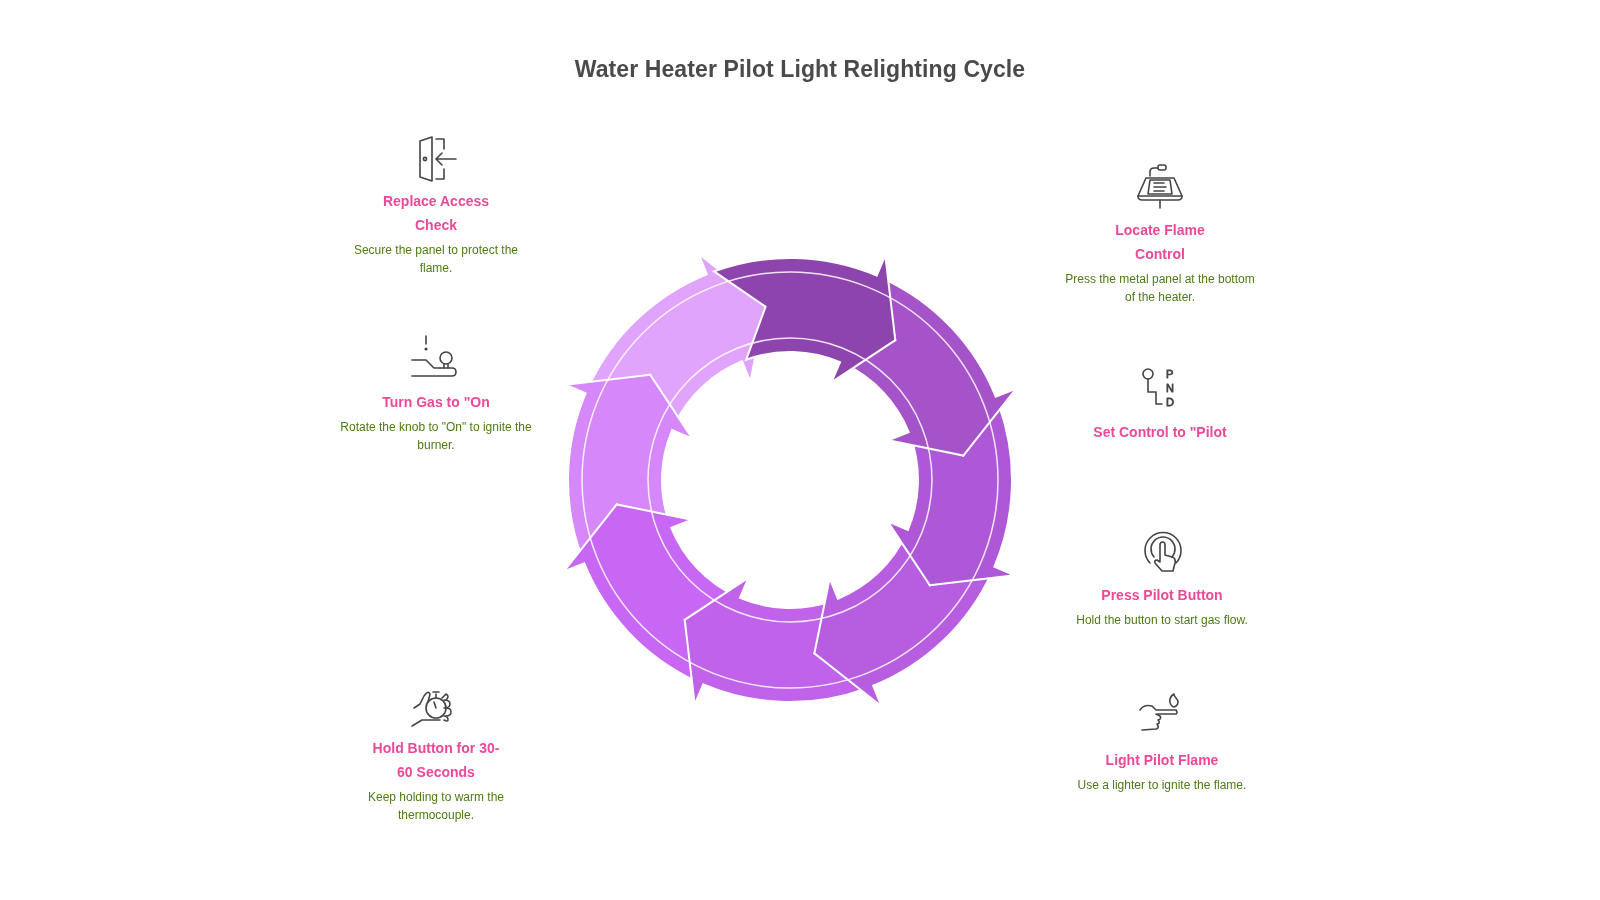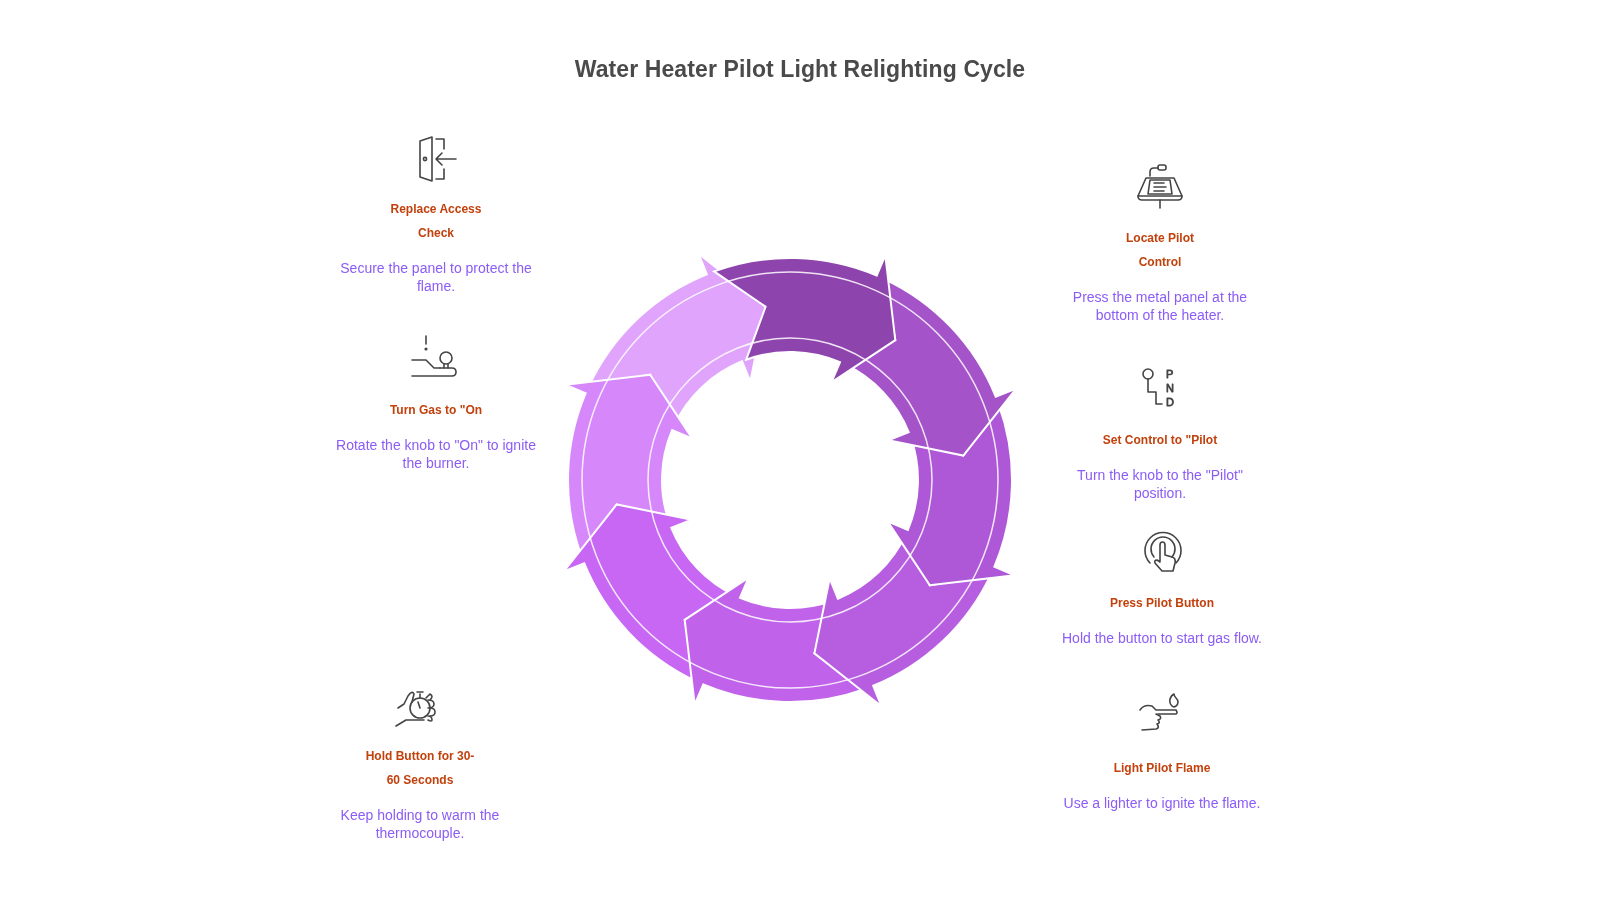"Replace Access" .step .heading { color: #c2410c -> #ec4899; font-size: 12px -> 14px; margin-top: 12px -> 4px }
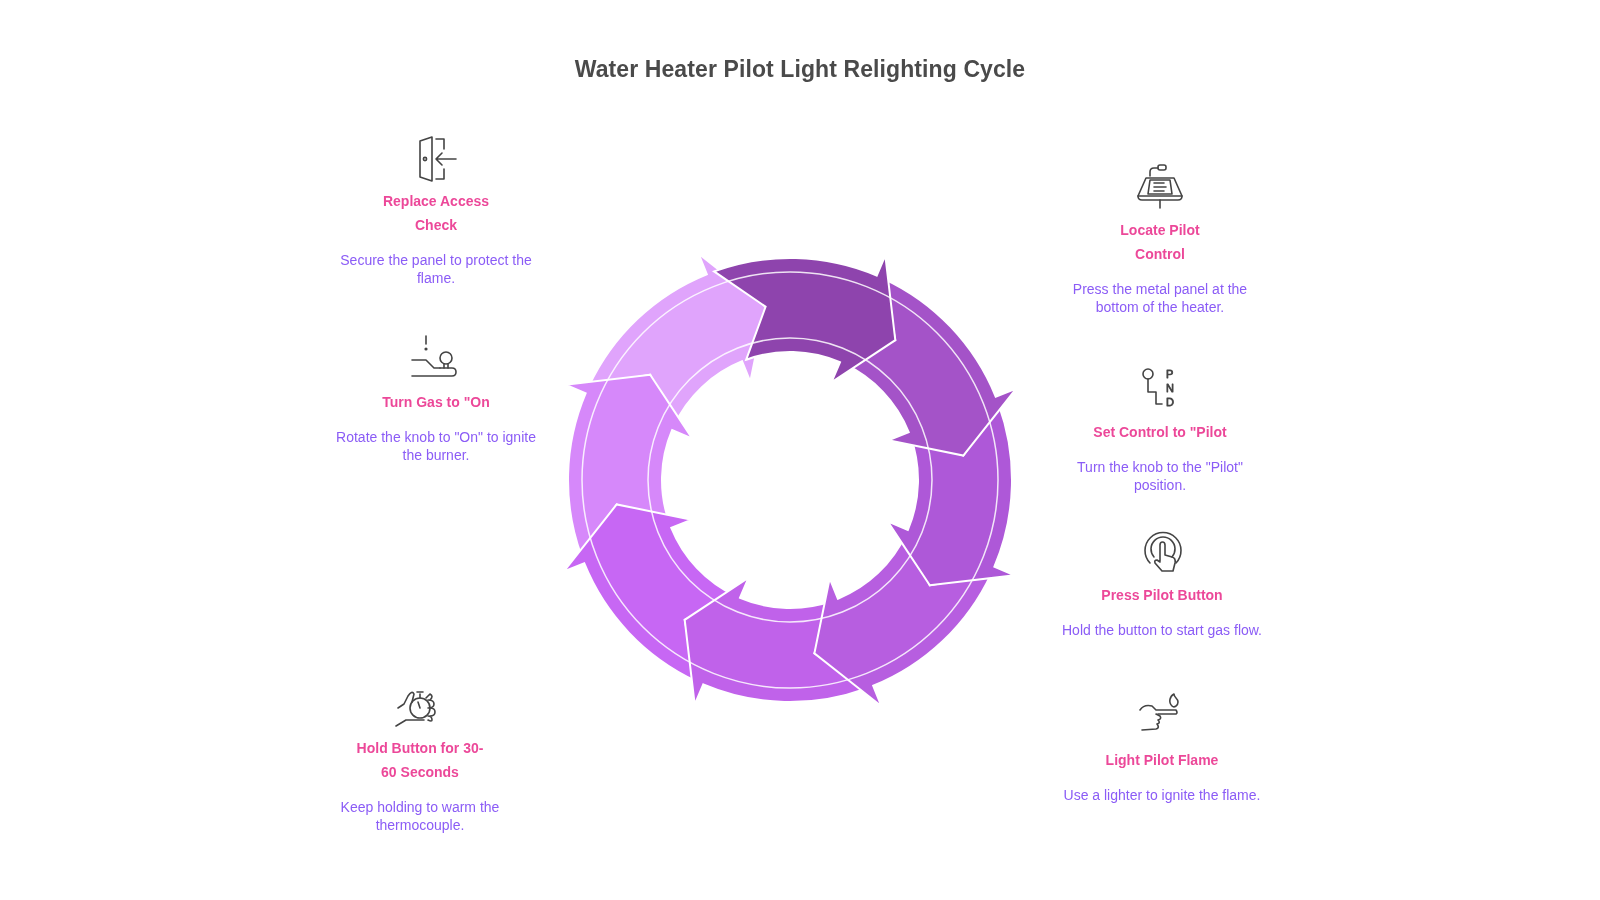"Locate Pilot" span { text: Pilot -> Flame }
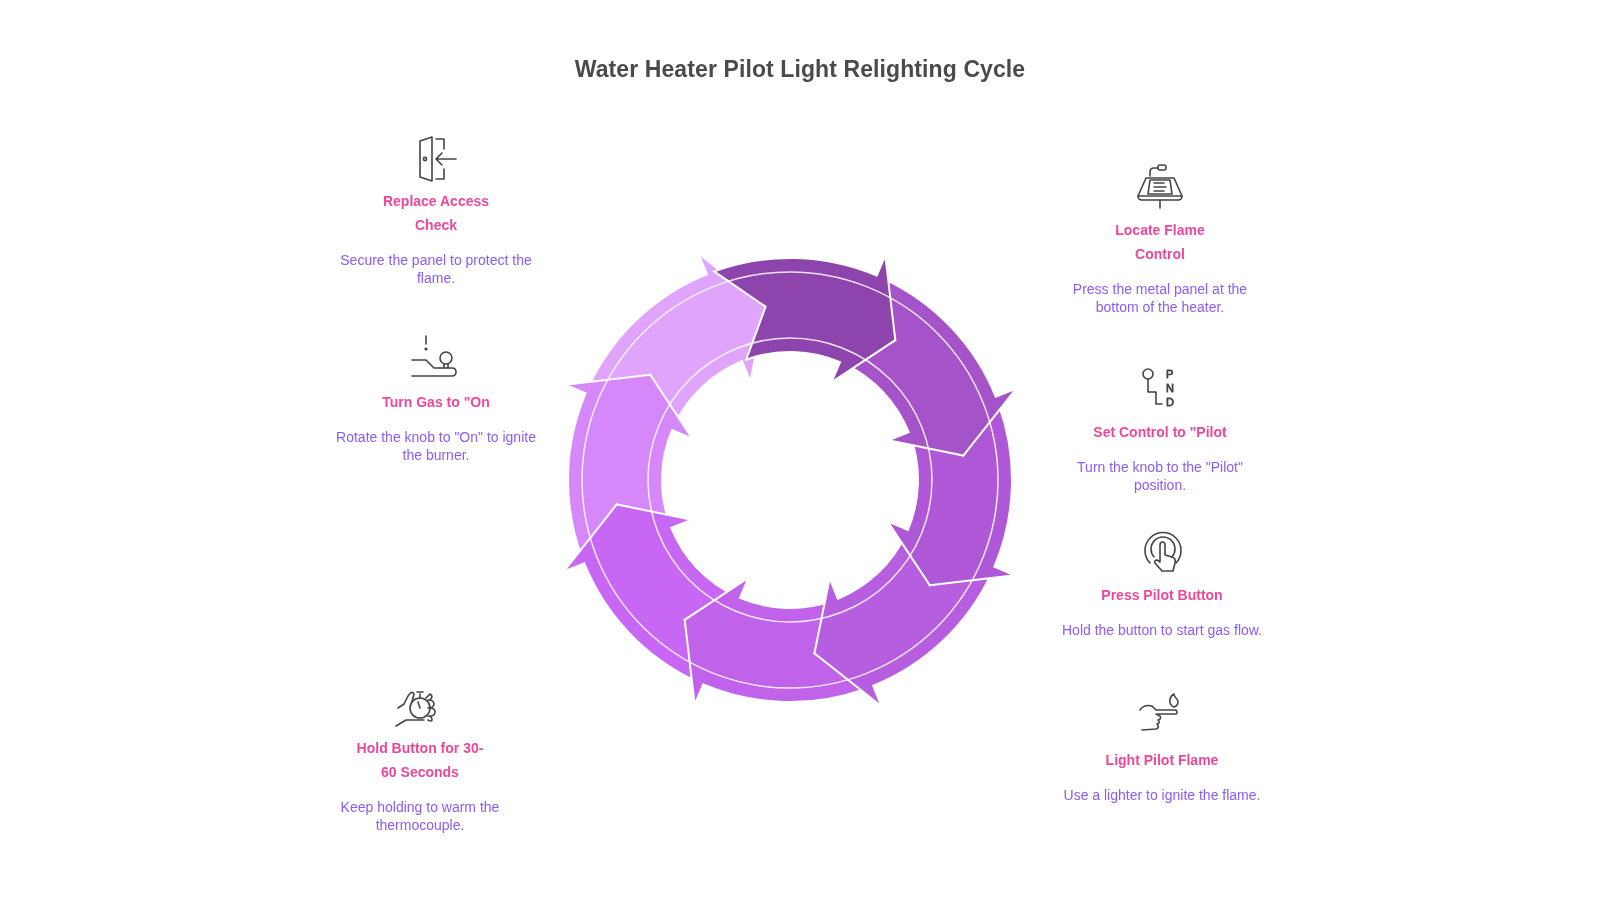"Secure the panel to protect" .step .desc { color: #8b5cf6 -> #4d7c0f; font-size: 14px -> 12px; margin-top: 14px -> 4px }
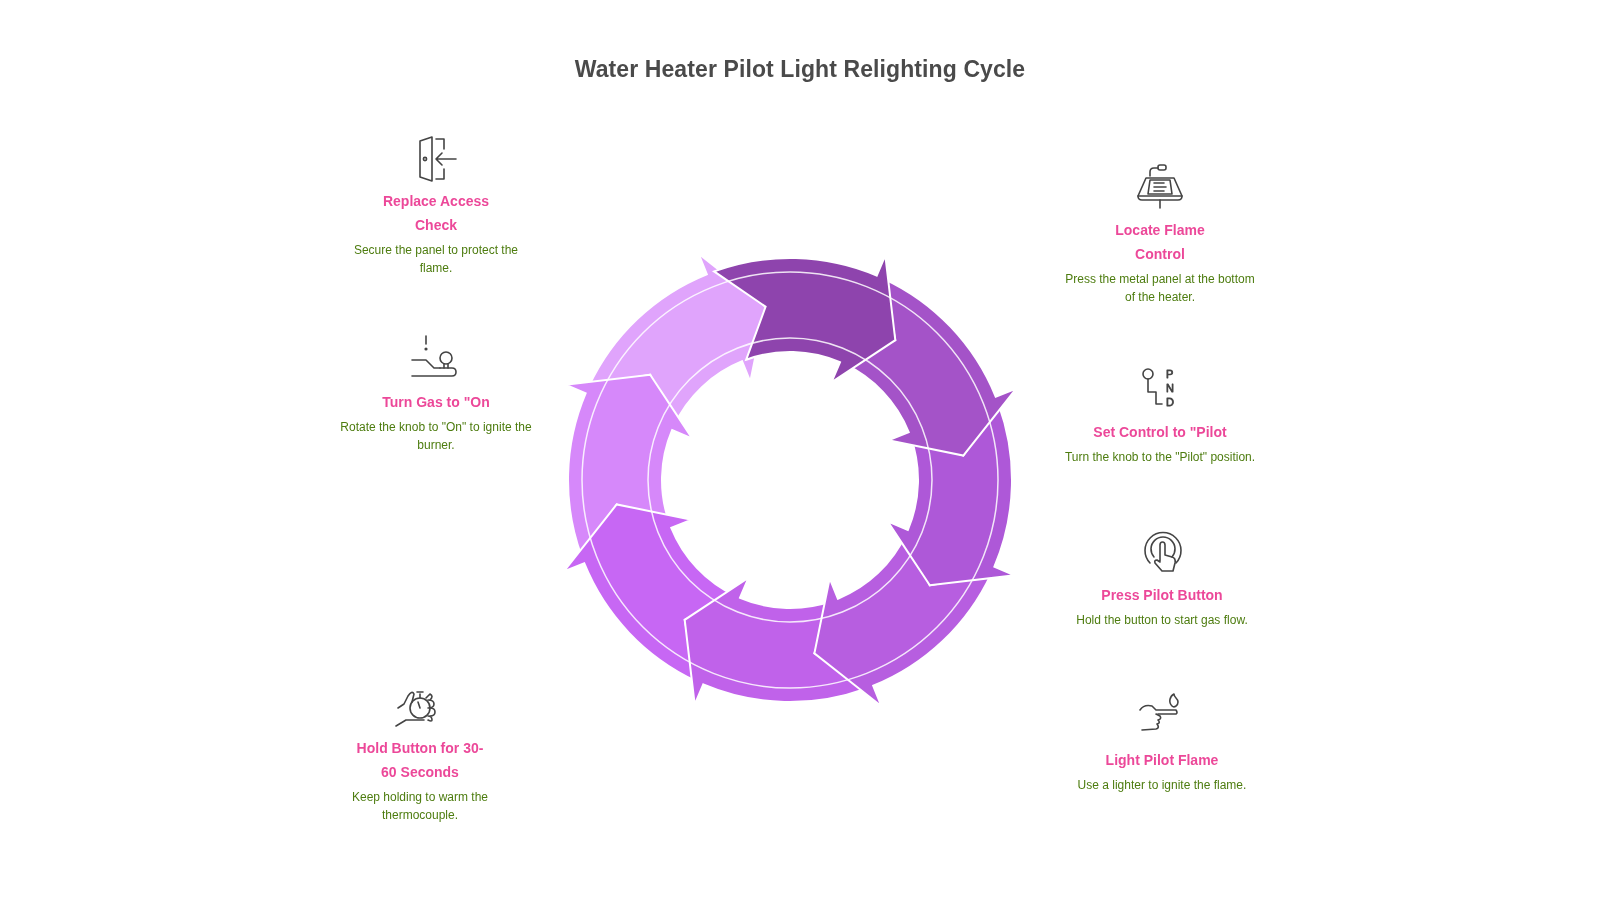"Turn the knob to the" span.desc { html: <span>Turn the knob to the "Pilot" position.</span> -> none }
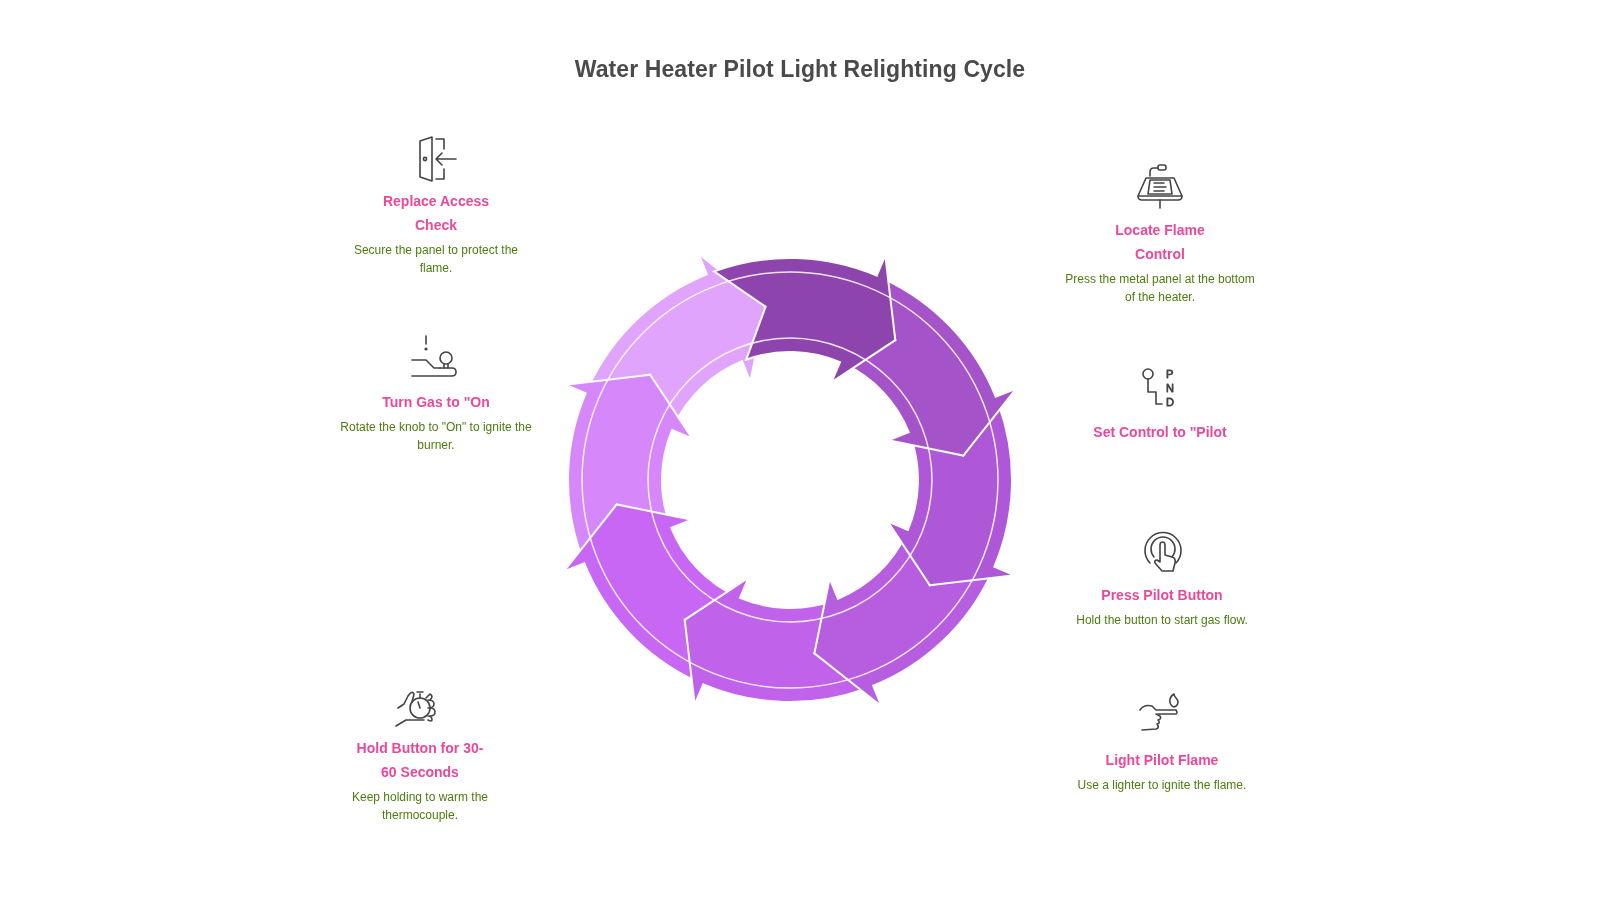"Hold Button for 30-" div.step { left: 320px -> 336px }
